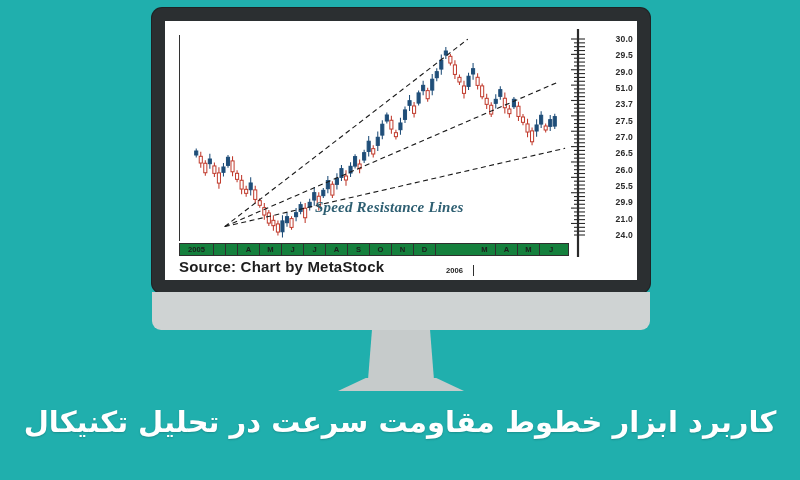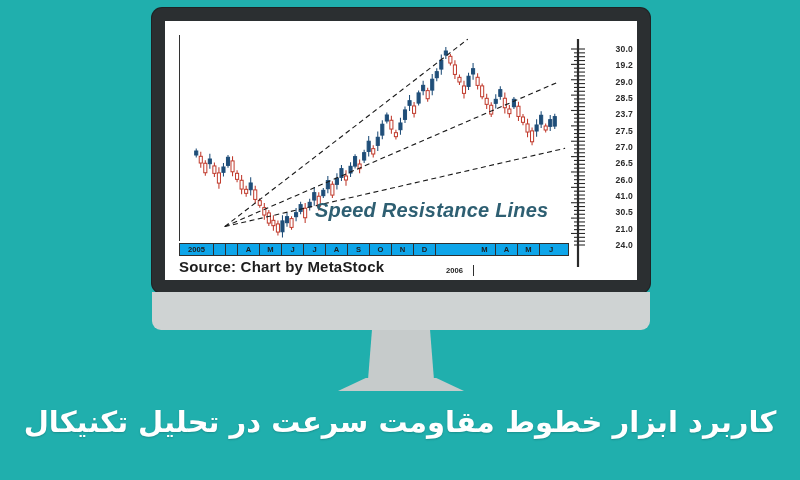"30.0" .price-scale { top: 18px -> 8px }
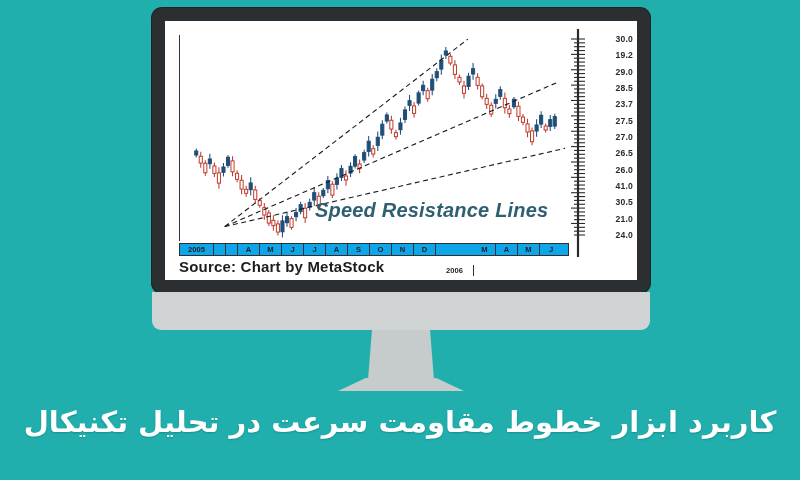"19.2" div.price-tick { text: 19.2 -> 29.5 }
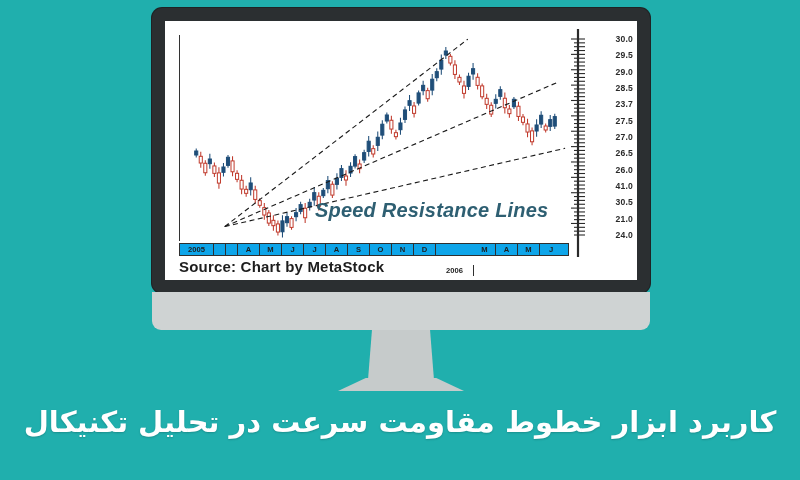"28.5" div.price-tick { text: 28.5 -> 51.0 }
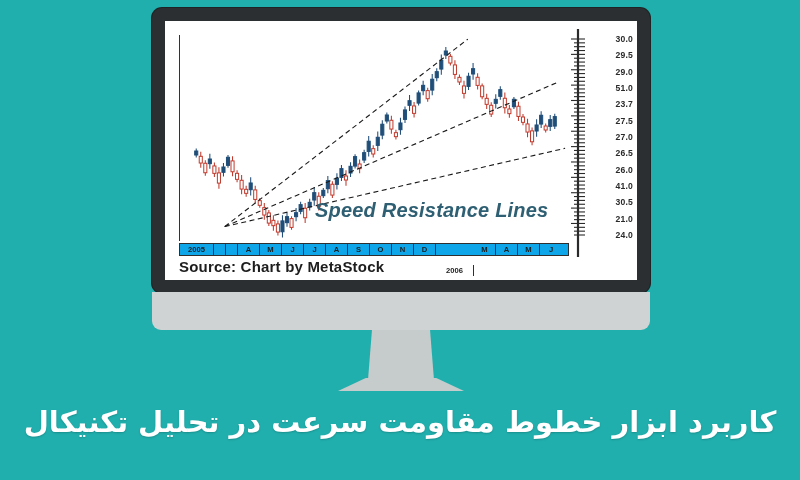"41.0" div.price-tick { text: 41.0 -> 25.5 }
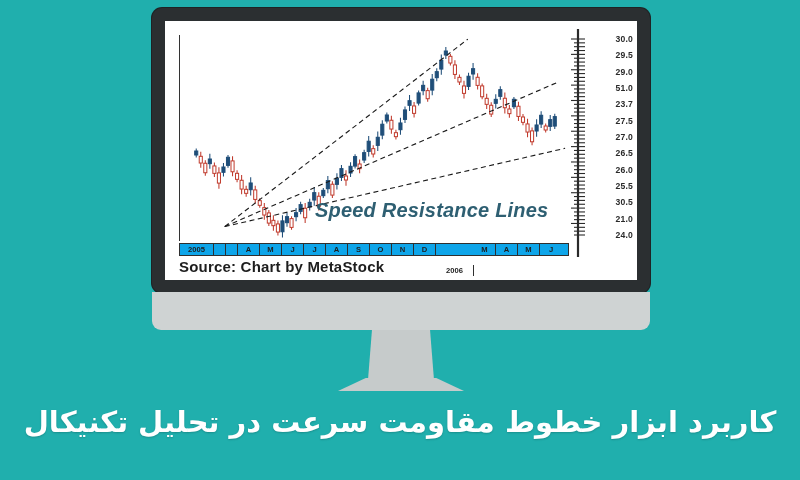"Speed Resistance Lines" .srl-label { font-family: Liberation Sans, sans-serif -> Liberation Serif, serif; font-size: 20px -> 15px }
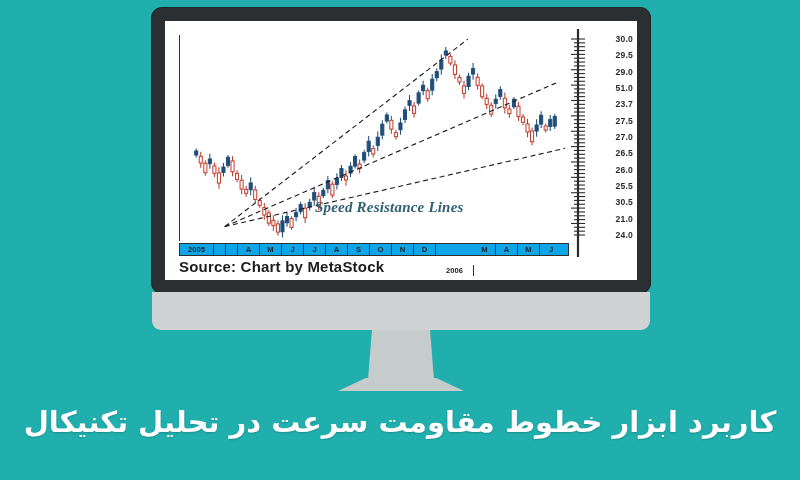"30.5" div.price-tick { text: 30.5 -> 29.9 }
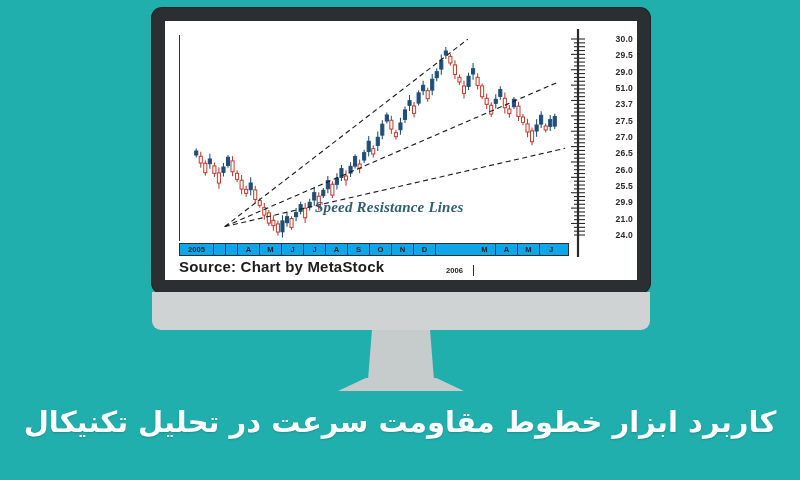"2005" .xaxis { background: #0ea5e9 -> #15803d }
